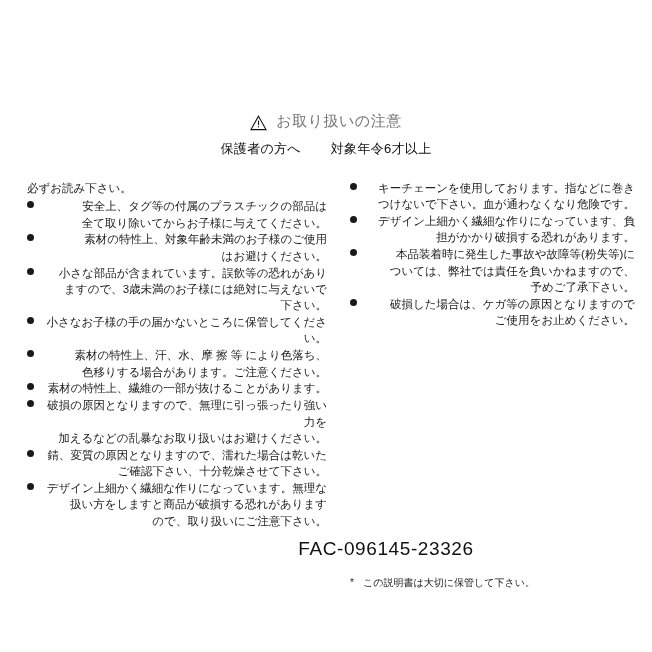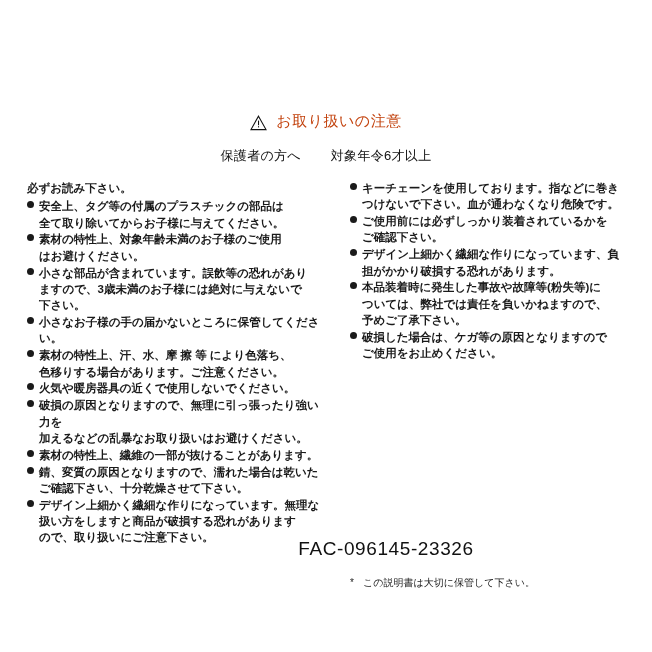"お取り扱いの注意" .header-title { color: #c2410c -> #737373 }
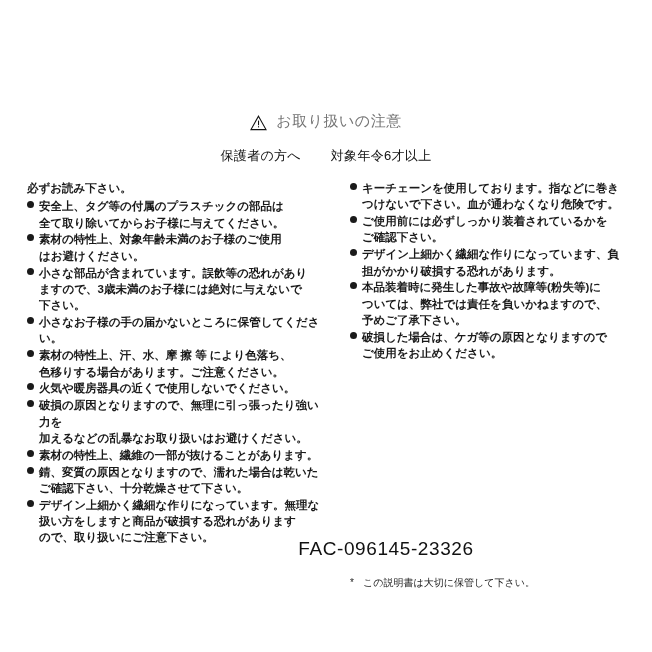"保護者の方へ 対象年令6才以上" .subtitle { margin-top: 13px -> 6px }
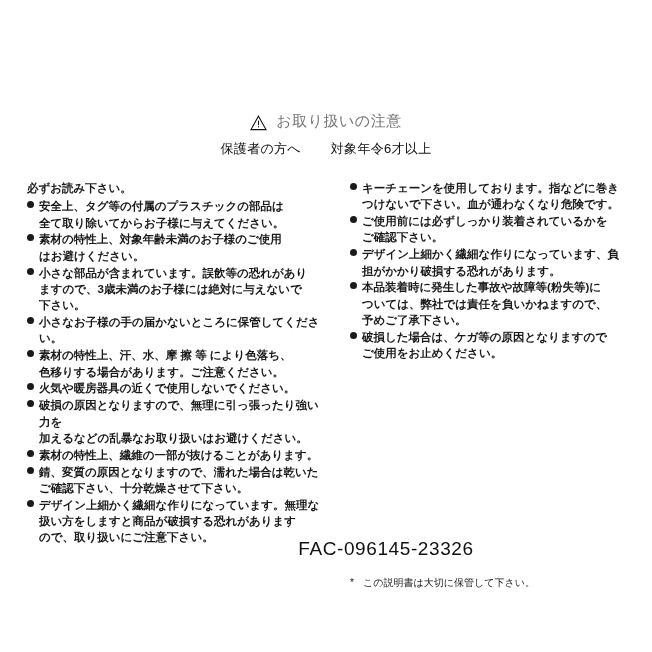"必ずお読み下さい。" .col { font-weight: bold -> none }
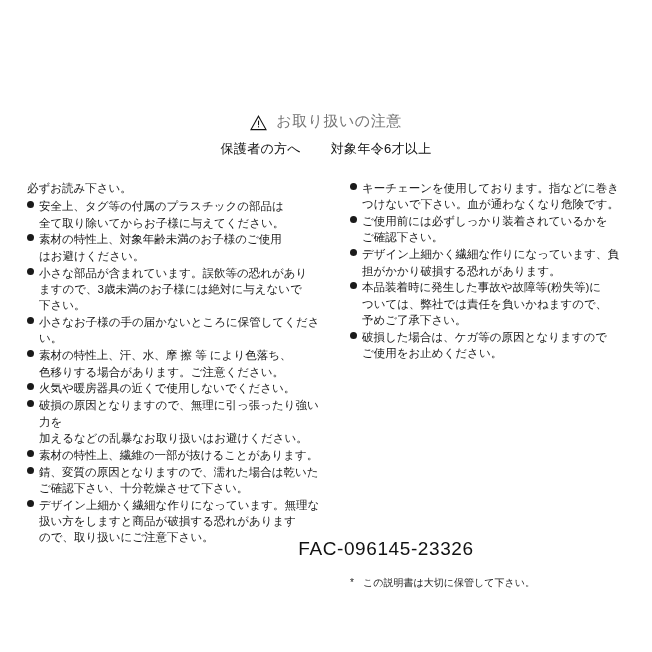"キーチェーンを使用しております。指などに巻き" ul.items li .txt { text-align: none -> right }
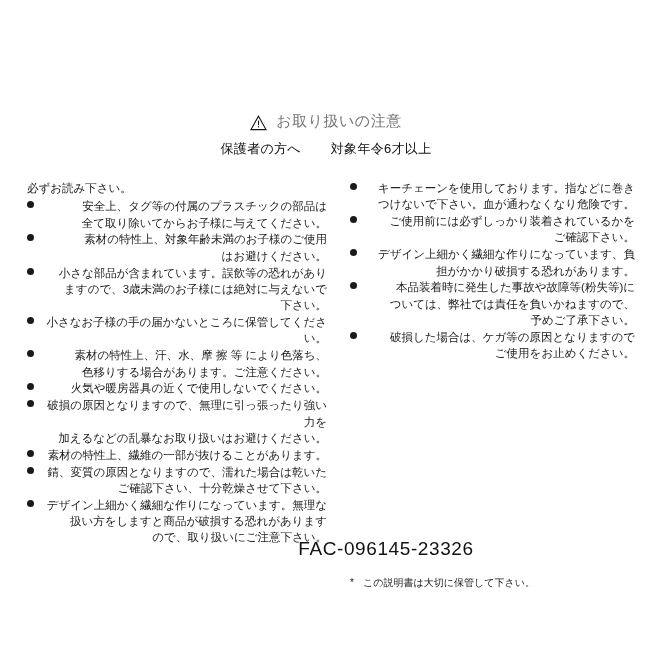"ご使用前には必ずしっかり装着されているかを" li { html: <li> <span></span> <span>ご使用前には必ずしっかり装着されているかを ご確認下さい。</span> </li> -> none }
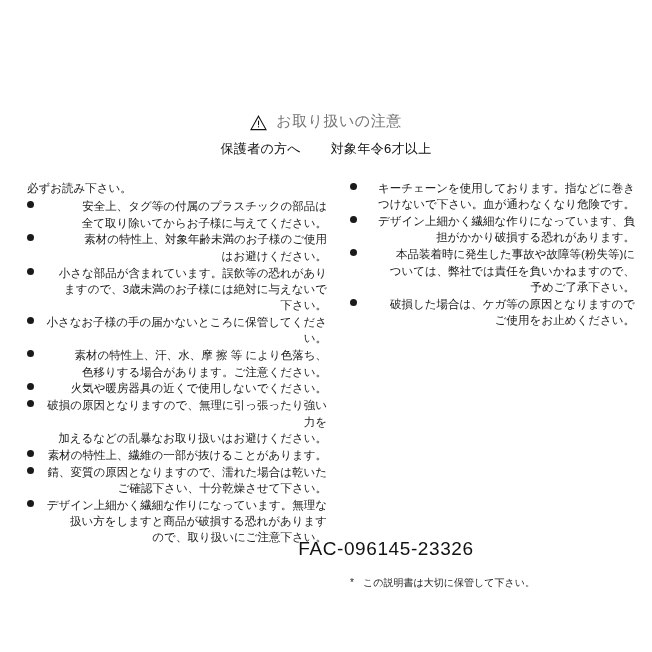"火気や暖房器具の近くで使用しないでください。" li { html: <li> <span></span> <span>火気や暖房器具の近くで使用しないでください。</span> </li> -> none }
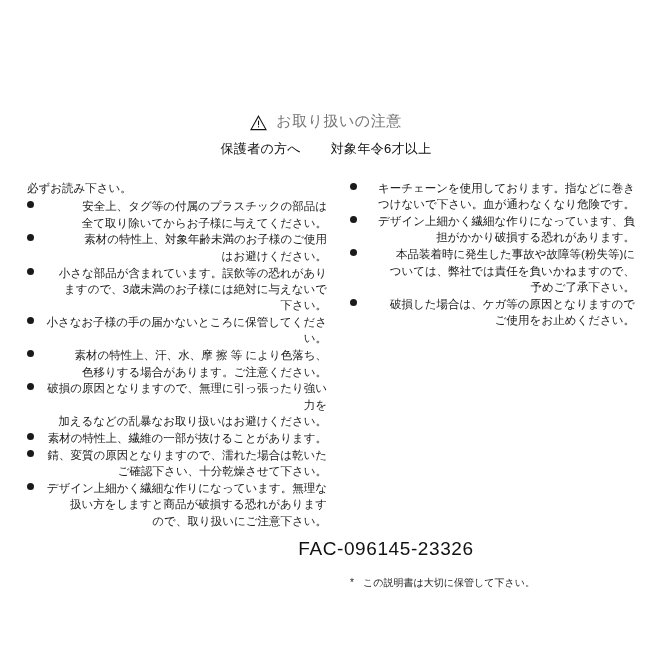"破損の原因となりますので、無理に引っ張ったり強い力を" li { order: before "素材の特性上、繊維の一部が抜けることがあります。" -> after "素材の特性上、繊維の一部が抜けることがあります。" }
